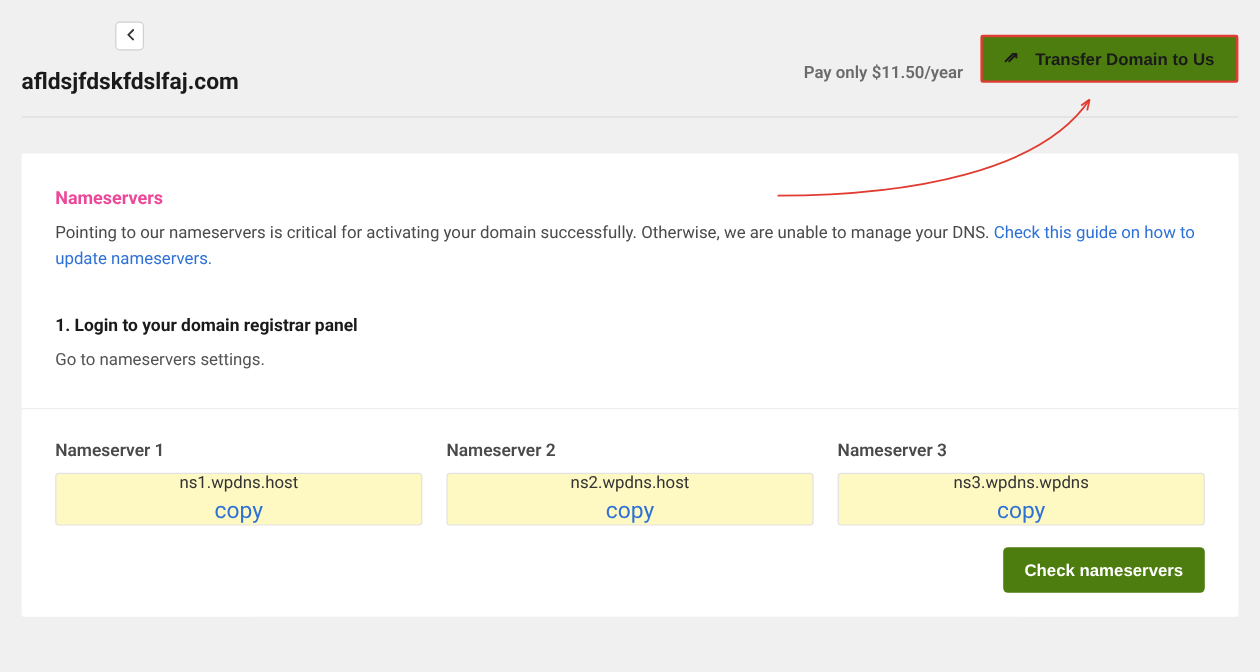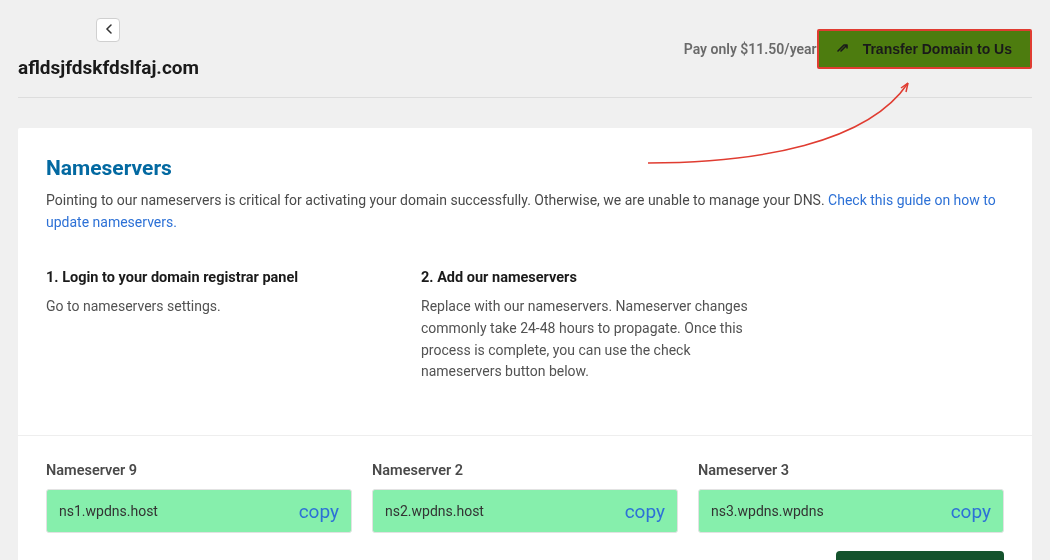"Pay only $11.50/year" .header-right { align-items: center -> flex-end; gap: 0 -> 14px }
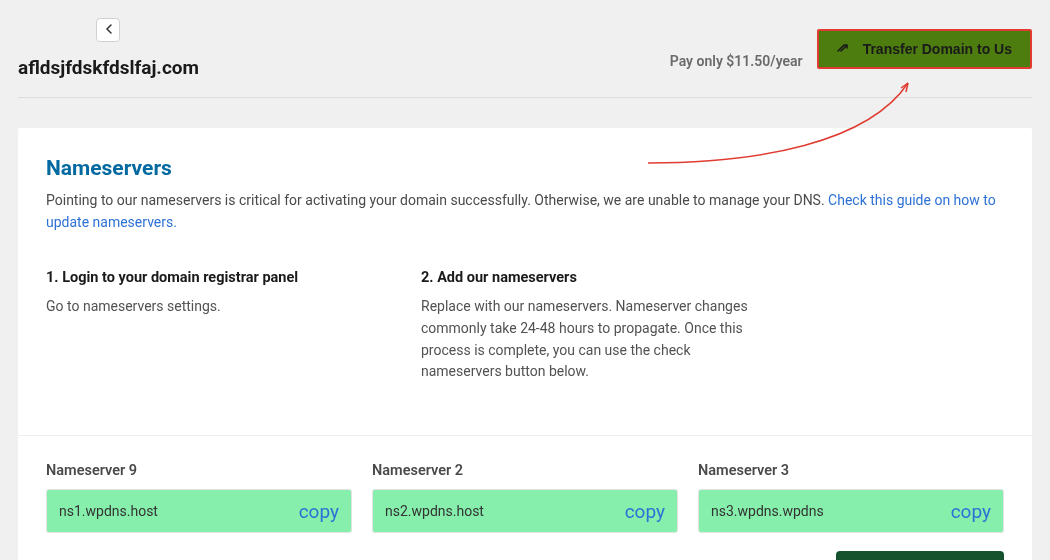"Nameservers" .section-title { color: #0369a1 -> #ec4899; font-size: 21px -> 15px }
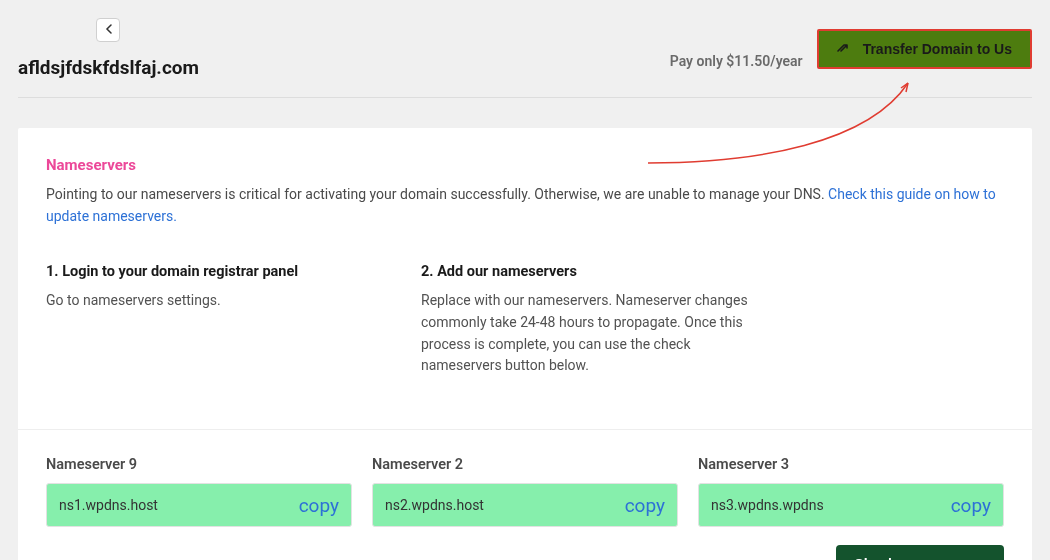"1. Login to your domain" .steps { margin-bottom: 52px -> 28px }
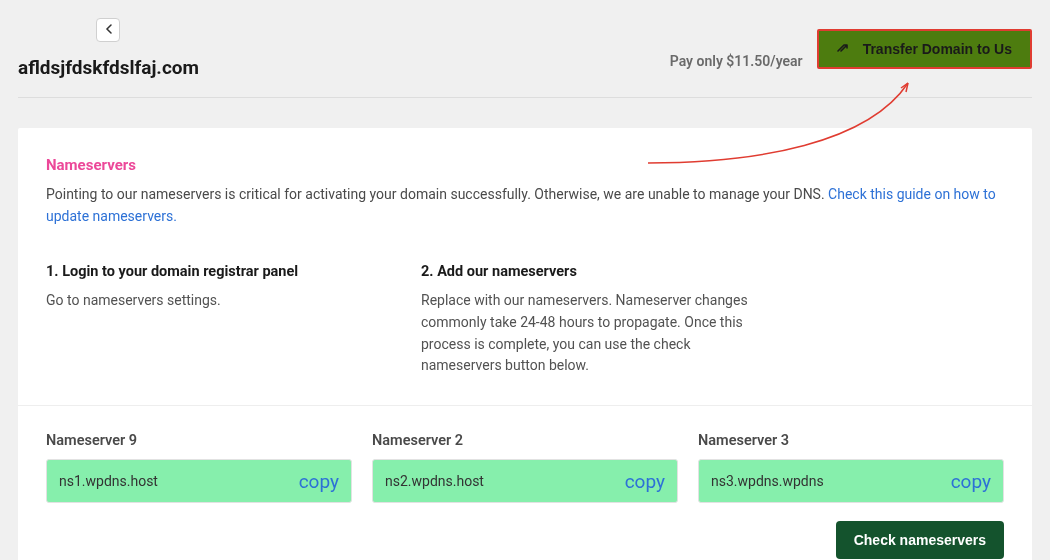"2. Add our nameservers" div.step { html: <div> <div>2. Add our nameservers</div> <div>Replace with our nameservers. Nameserver changes commonly take 24-48 hours to propagate. Once this process is complete, you can use the check nameservers button below.</div> </div> -> none }
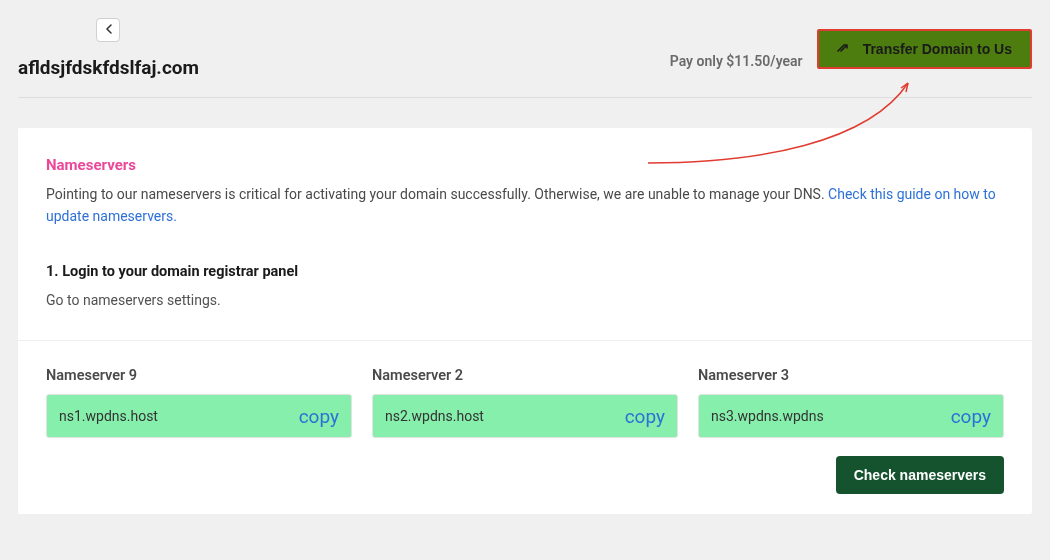"Nameserver 9" div.ns-label { text: 9 -> 1 }
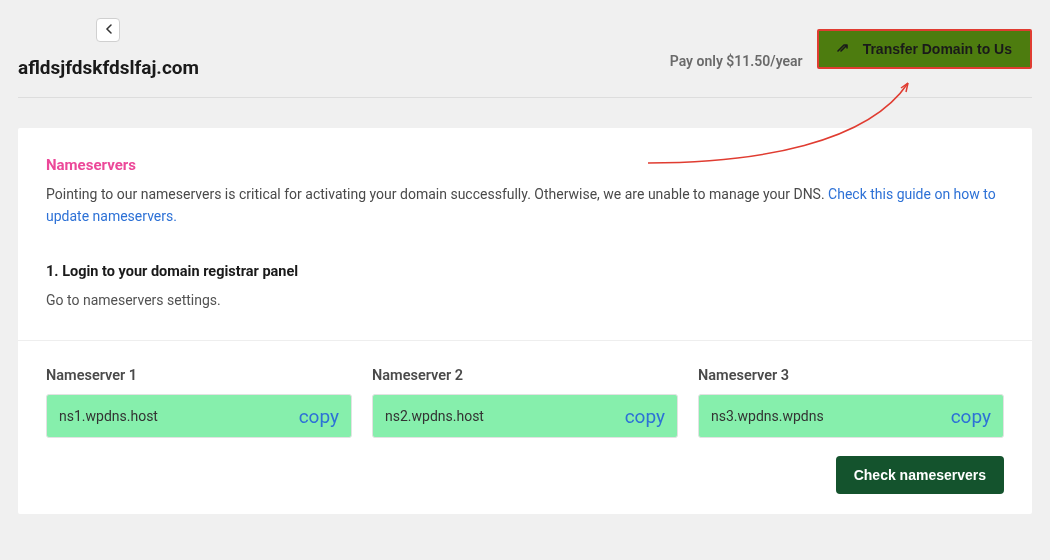"ns1.wpdns.host" .ns-field { background: #86efac -> #fef9c3; flex-direction: none -> column }
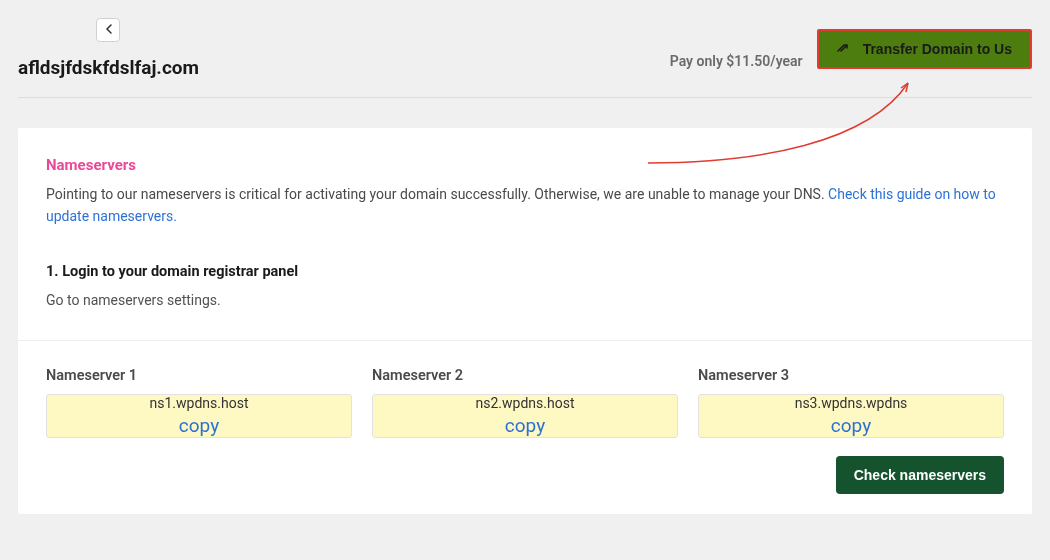"Check nameservers" .check-btn { background: #14532d -> #4d7c0f }
